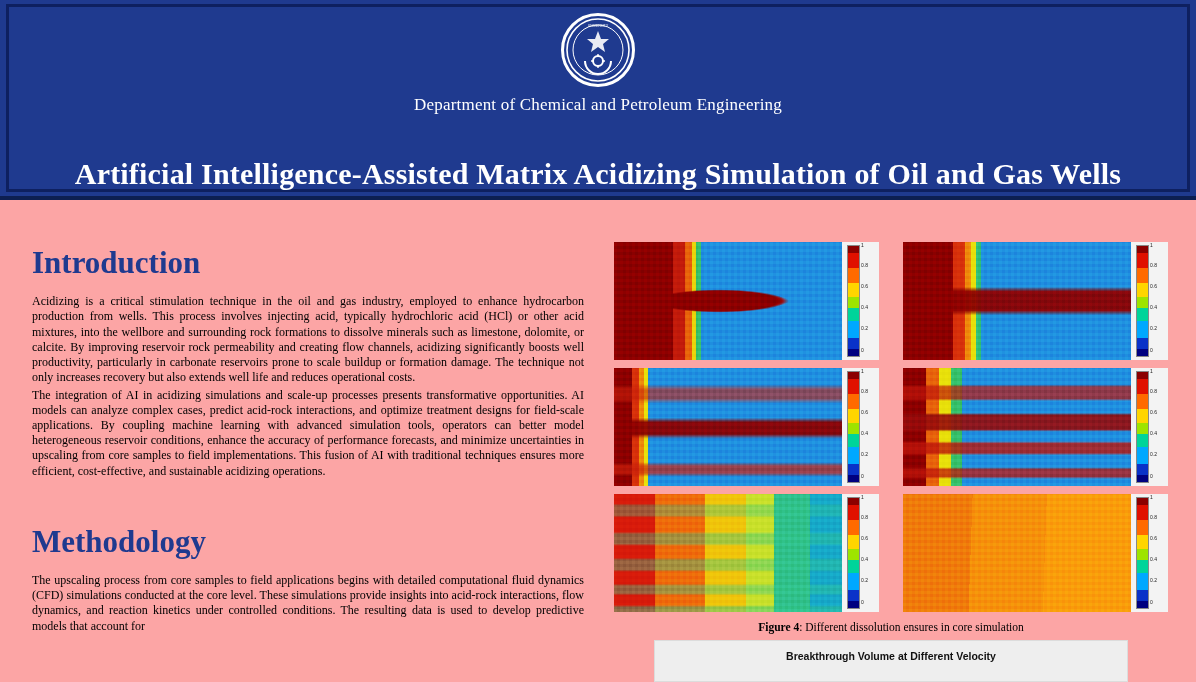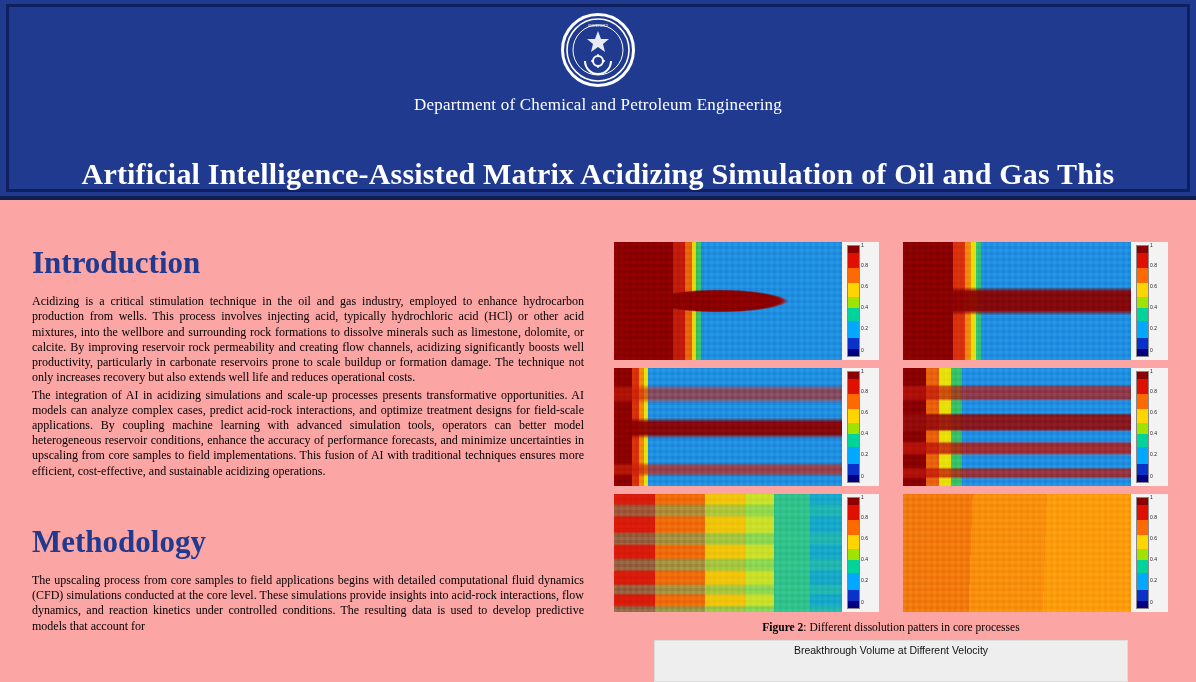"Artificial Intelligence-Assisted Matrix" div.poster-title { text: This -> Wells }
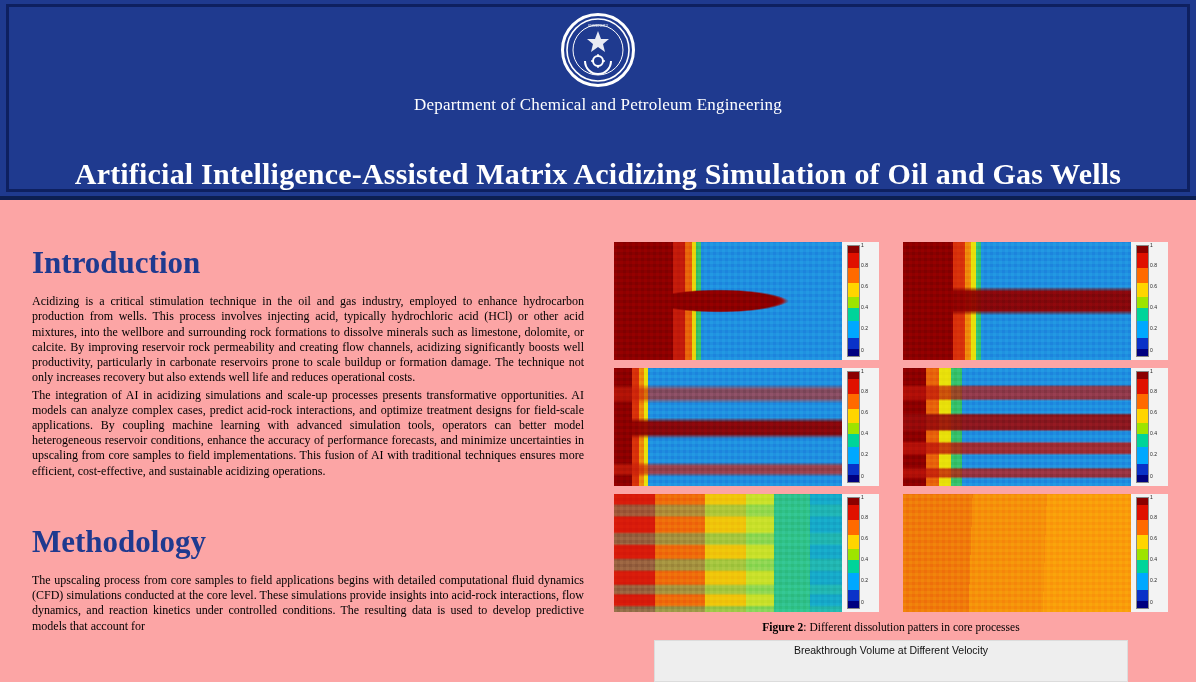"Figure 2" b { text: 2 -> 4 }
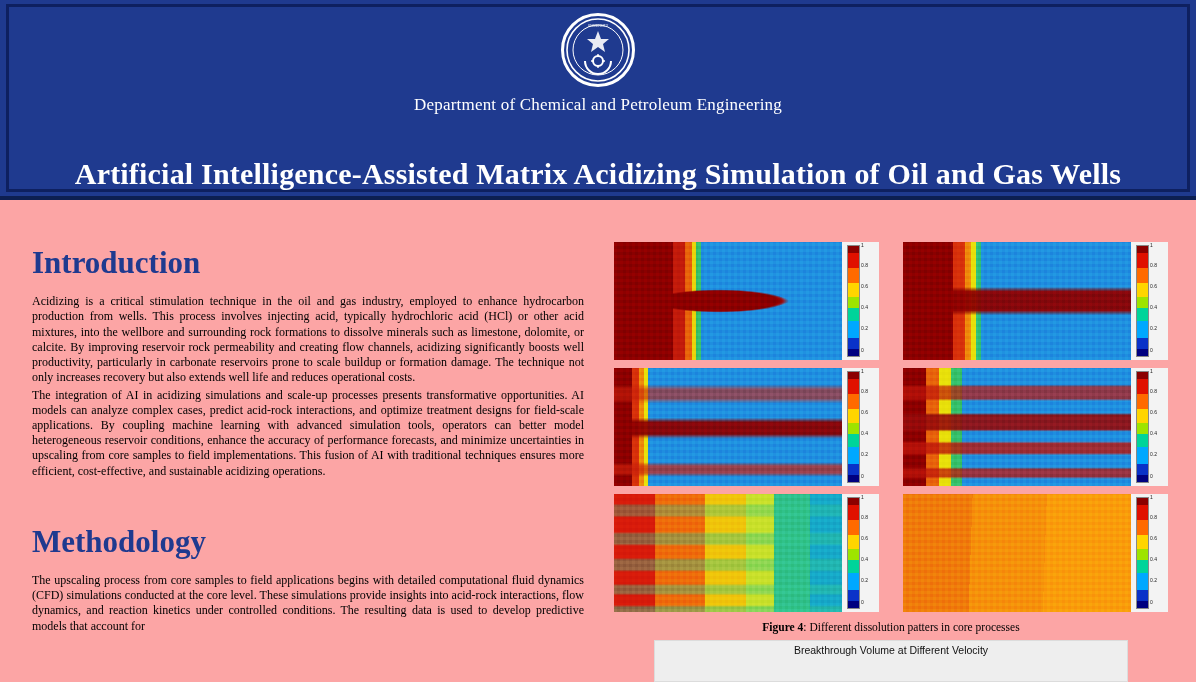": Different dissolution patters in" span { text: patters in core processes -> ensures in core simulation }
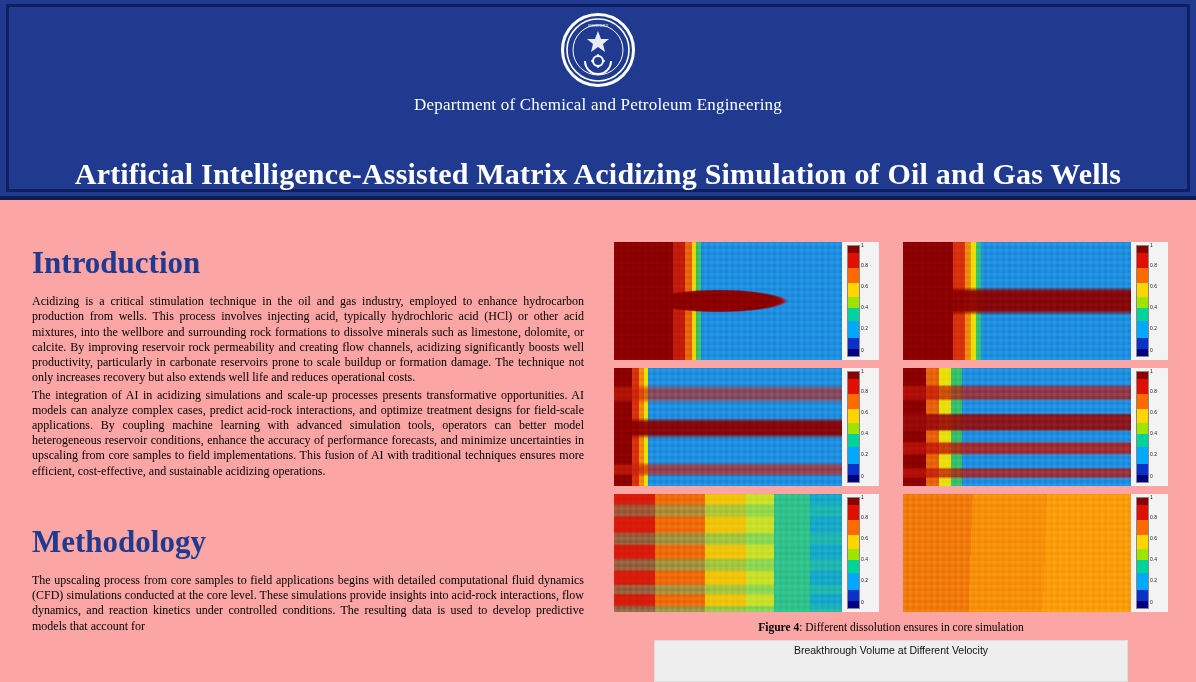"Breakthrough Volume at Different" .chart-title { font-weight: normal -> bold; padding-top: 3px -> 9px }
